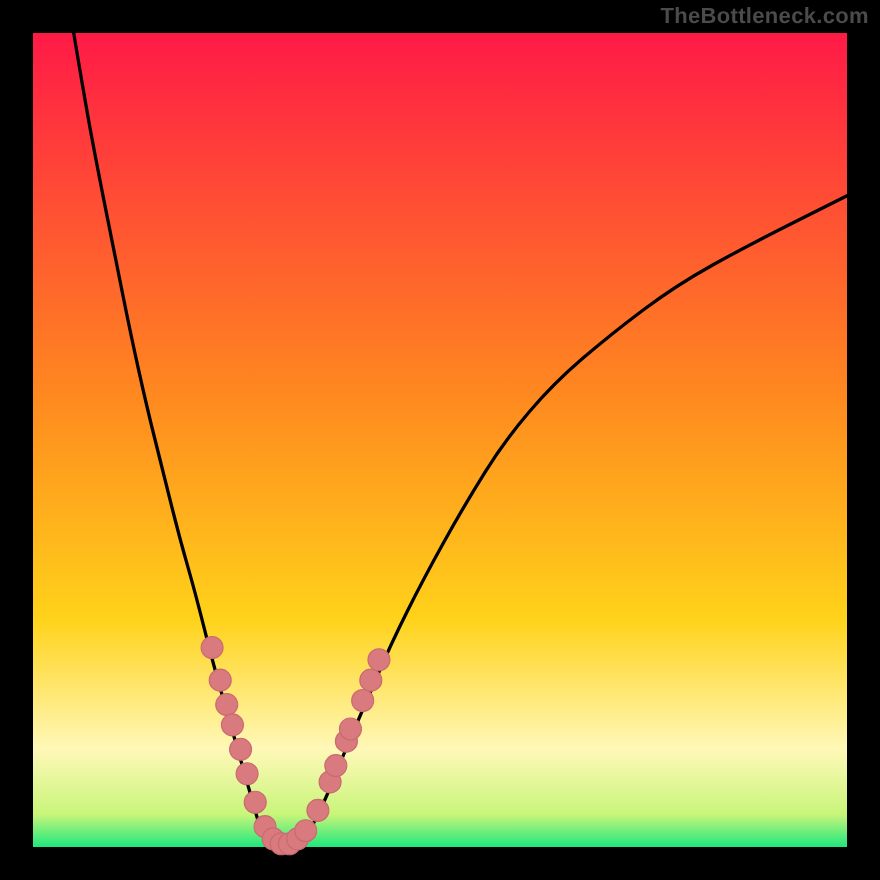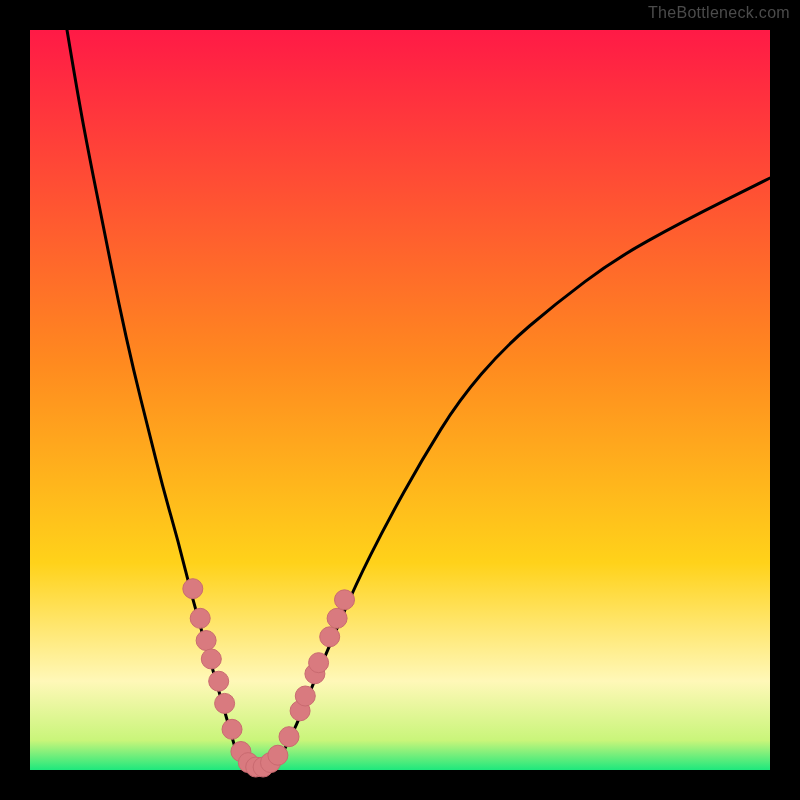"TheBottleneck.com" .watermark { font-size: 16px -> 20px; font-weight: 400 -> 700 }
